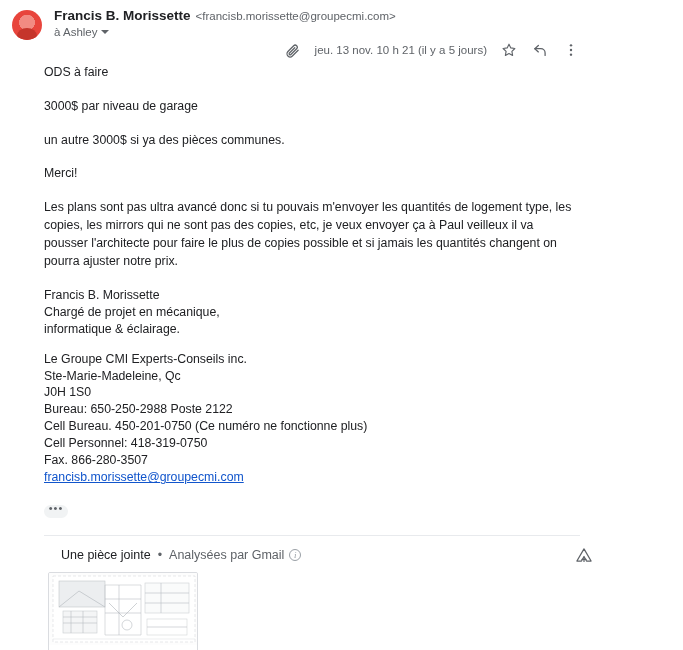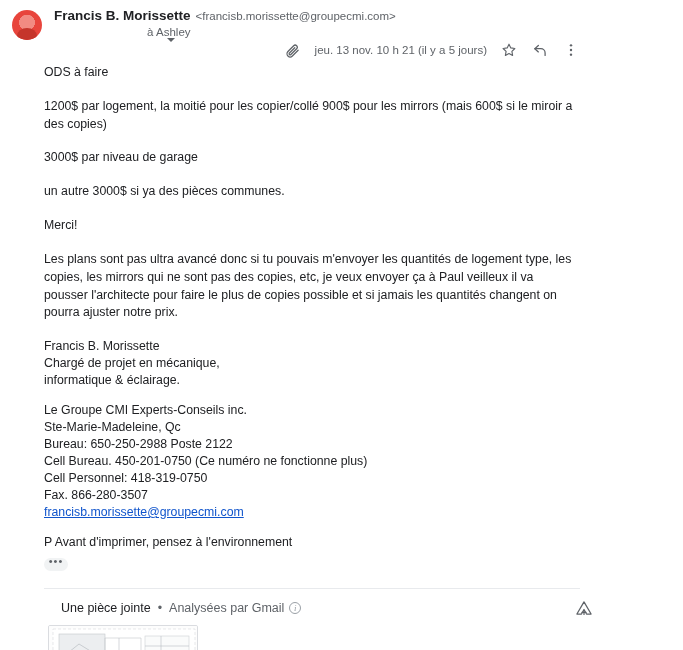"à Ashley" .line2 { flex-direction: column -> none }
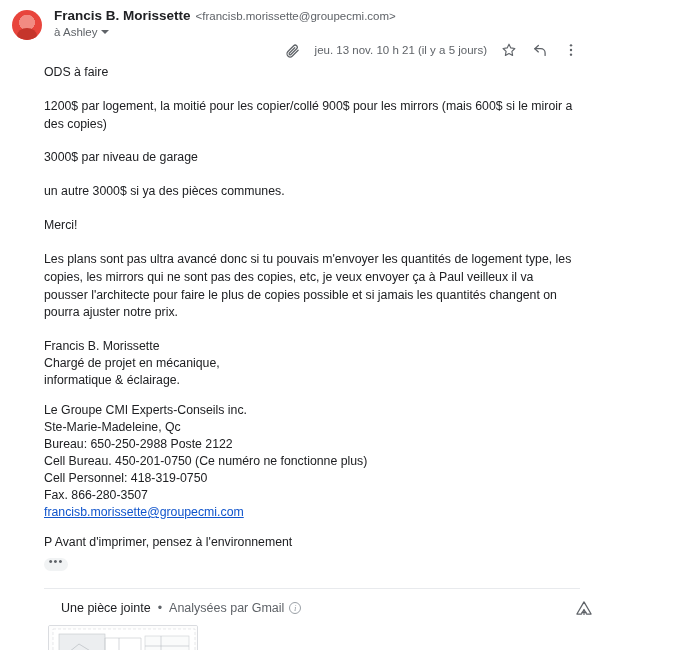"1200$ par logement, la moitié" p { html: <p>1200$ par logement, la moitié pour les copier/collé 900$ pour les mirrors (mais 600$ si le miroir a des copies)</p> -> none }
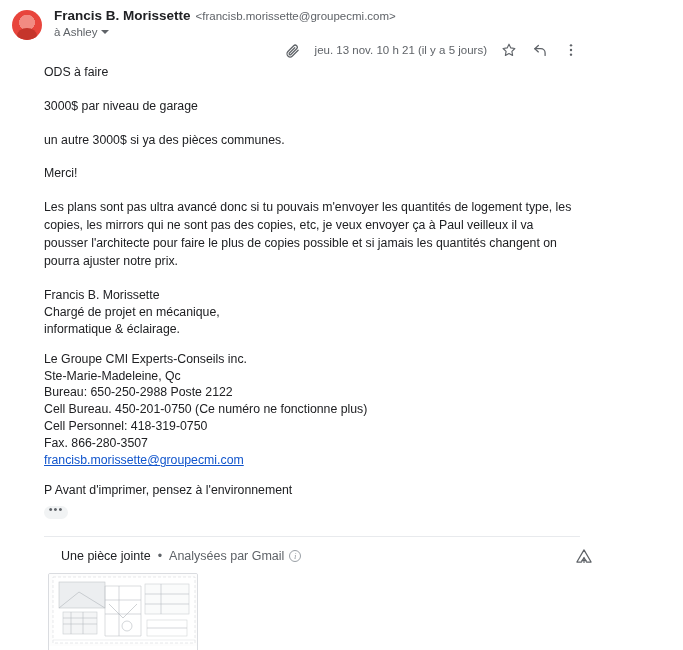"J0H 1S0" div { html: none -> <div>J0H 1S0</div> }
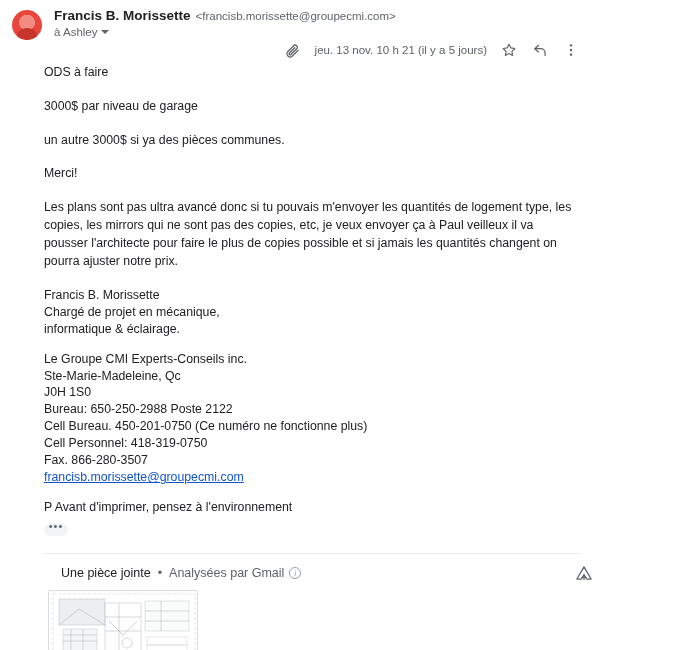"P Avant d'imprimer, pensez à" div { html: <div>P Avant d'imprimer, pensez à l'environnement</div> -> none }
